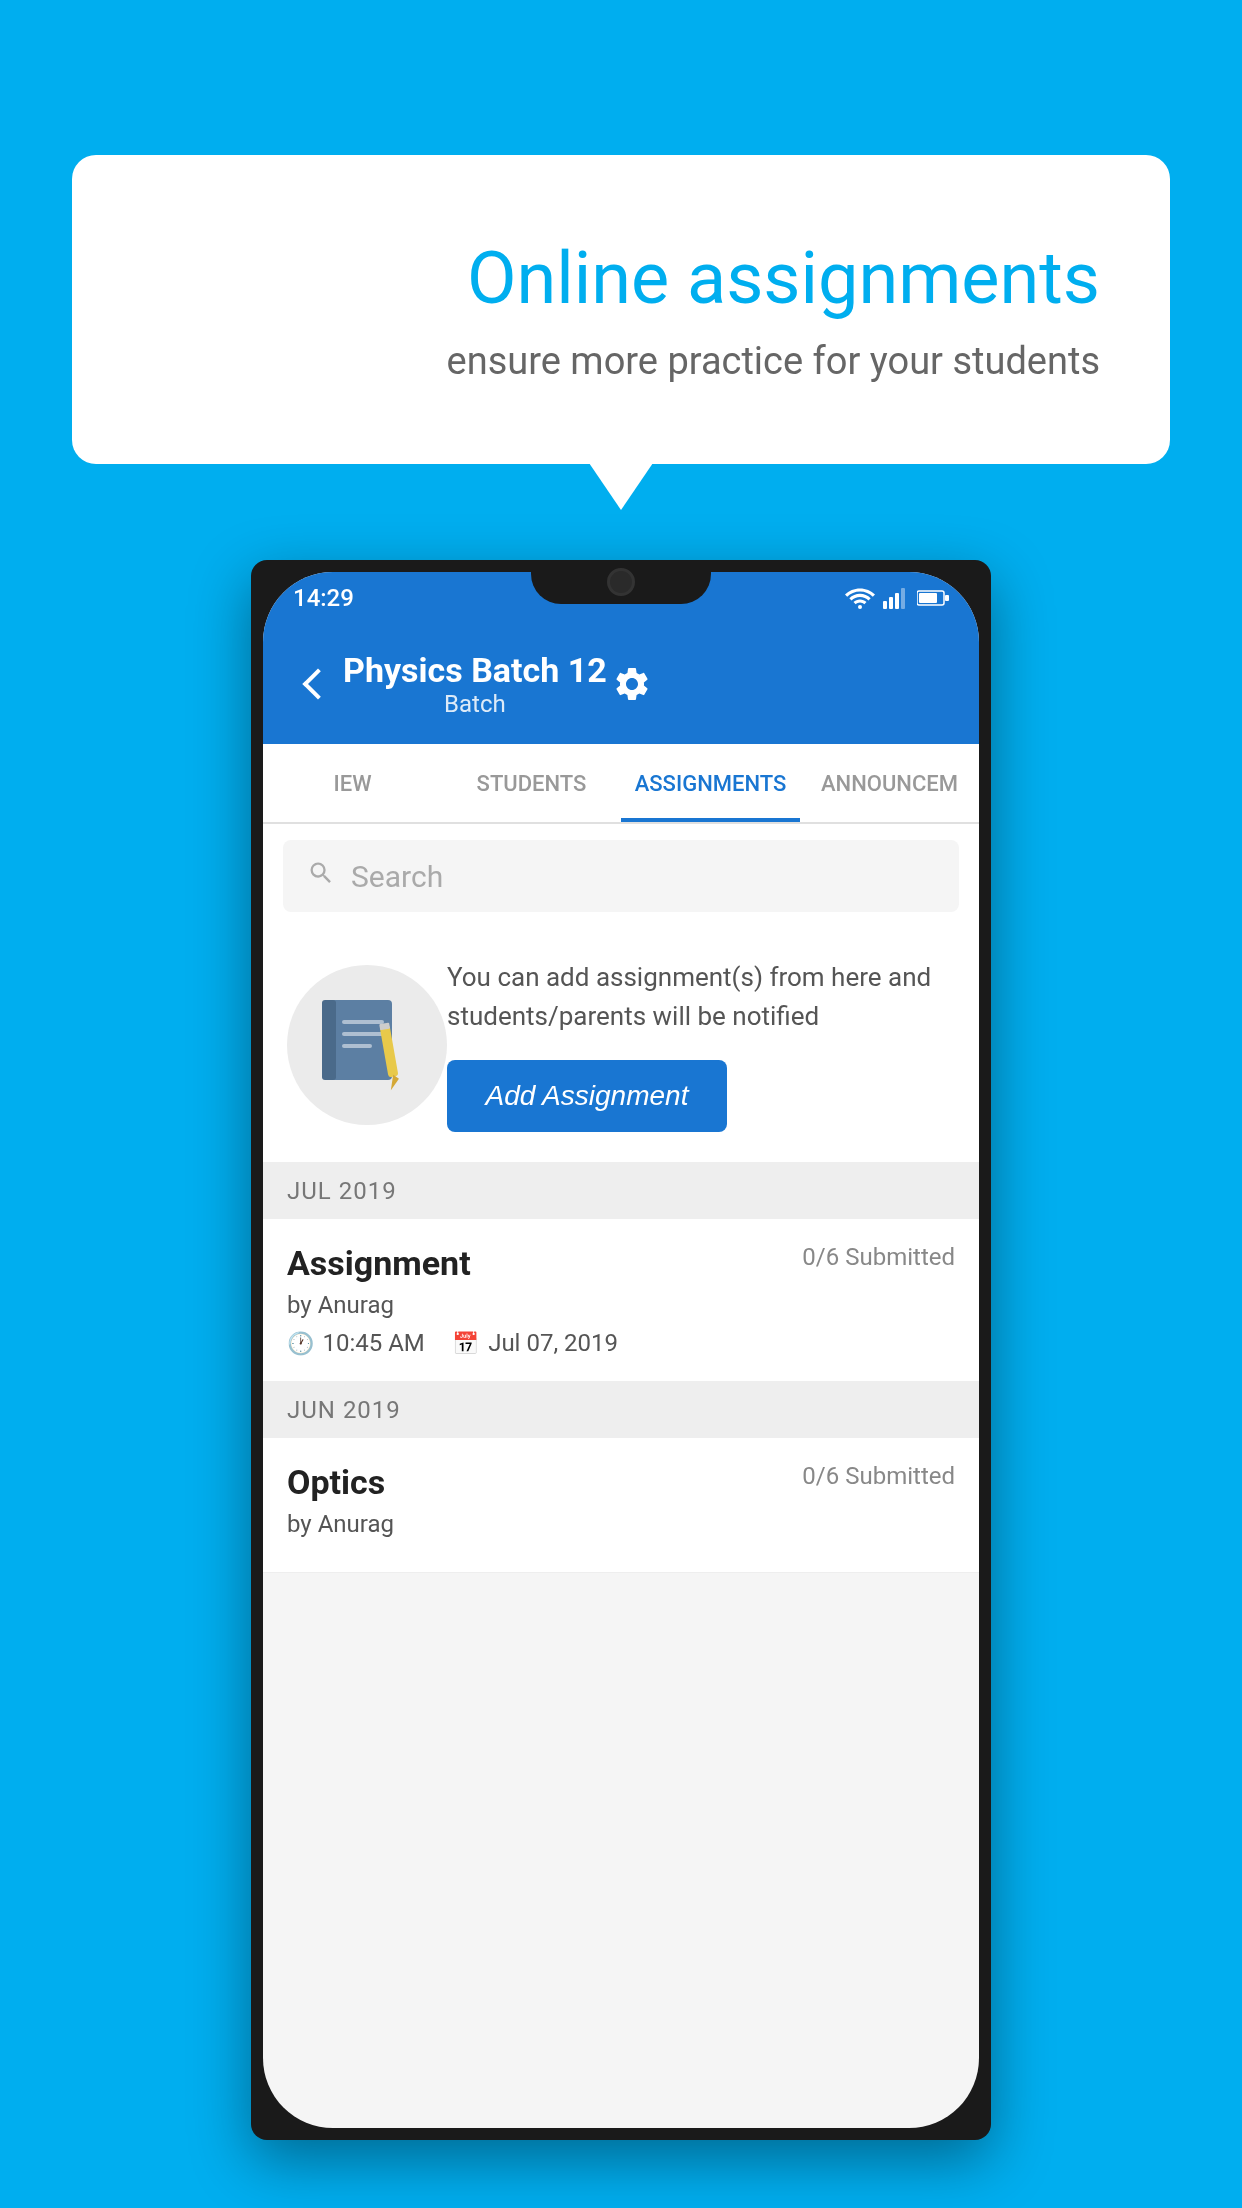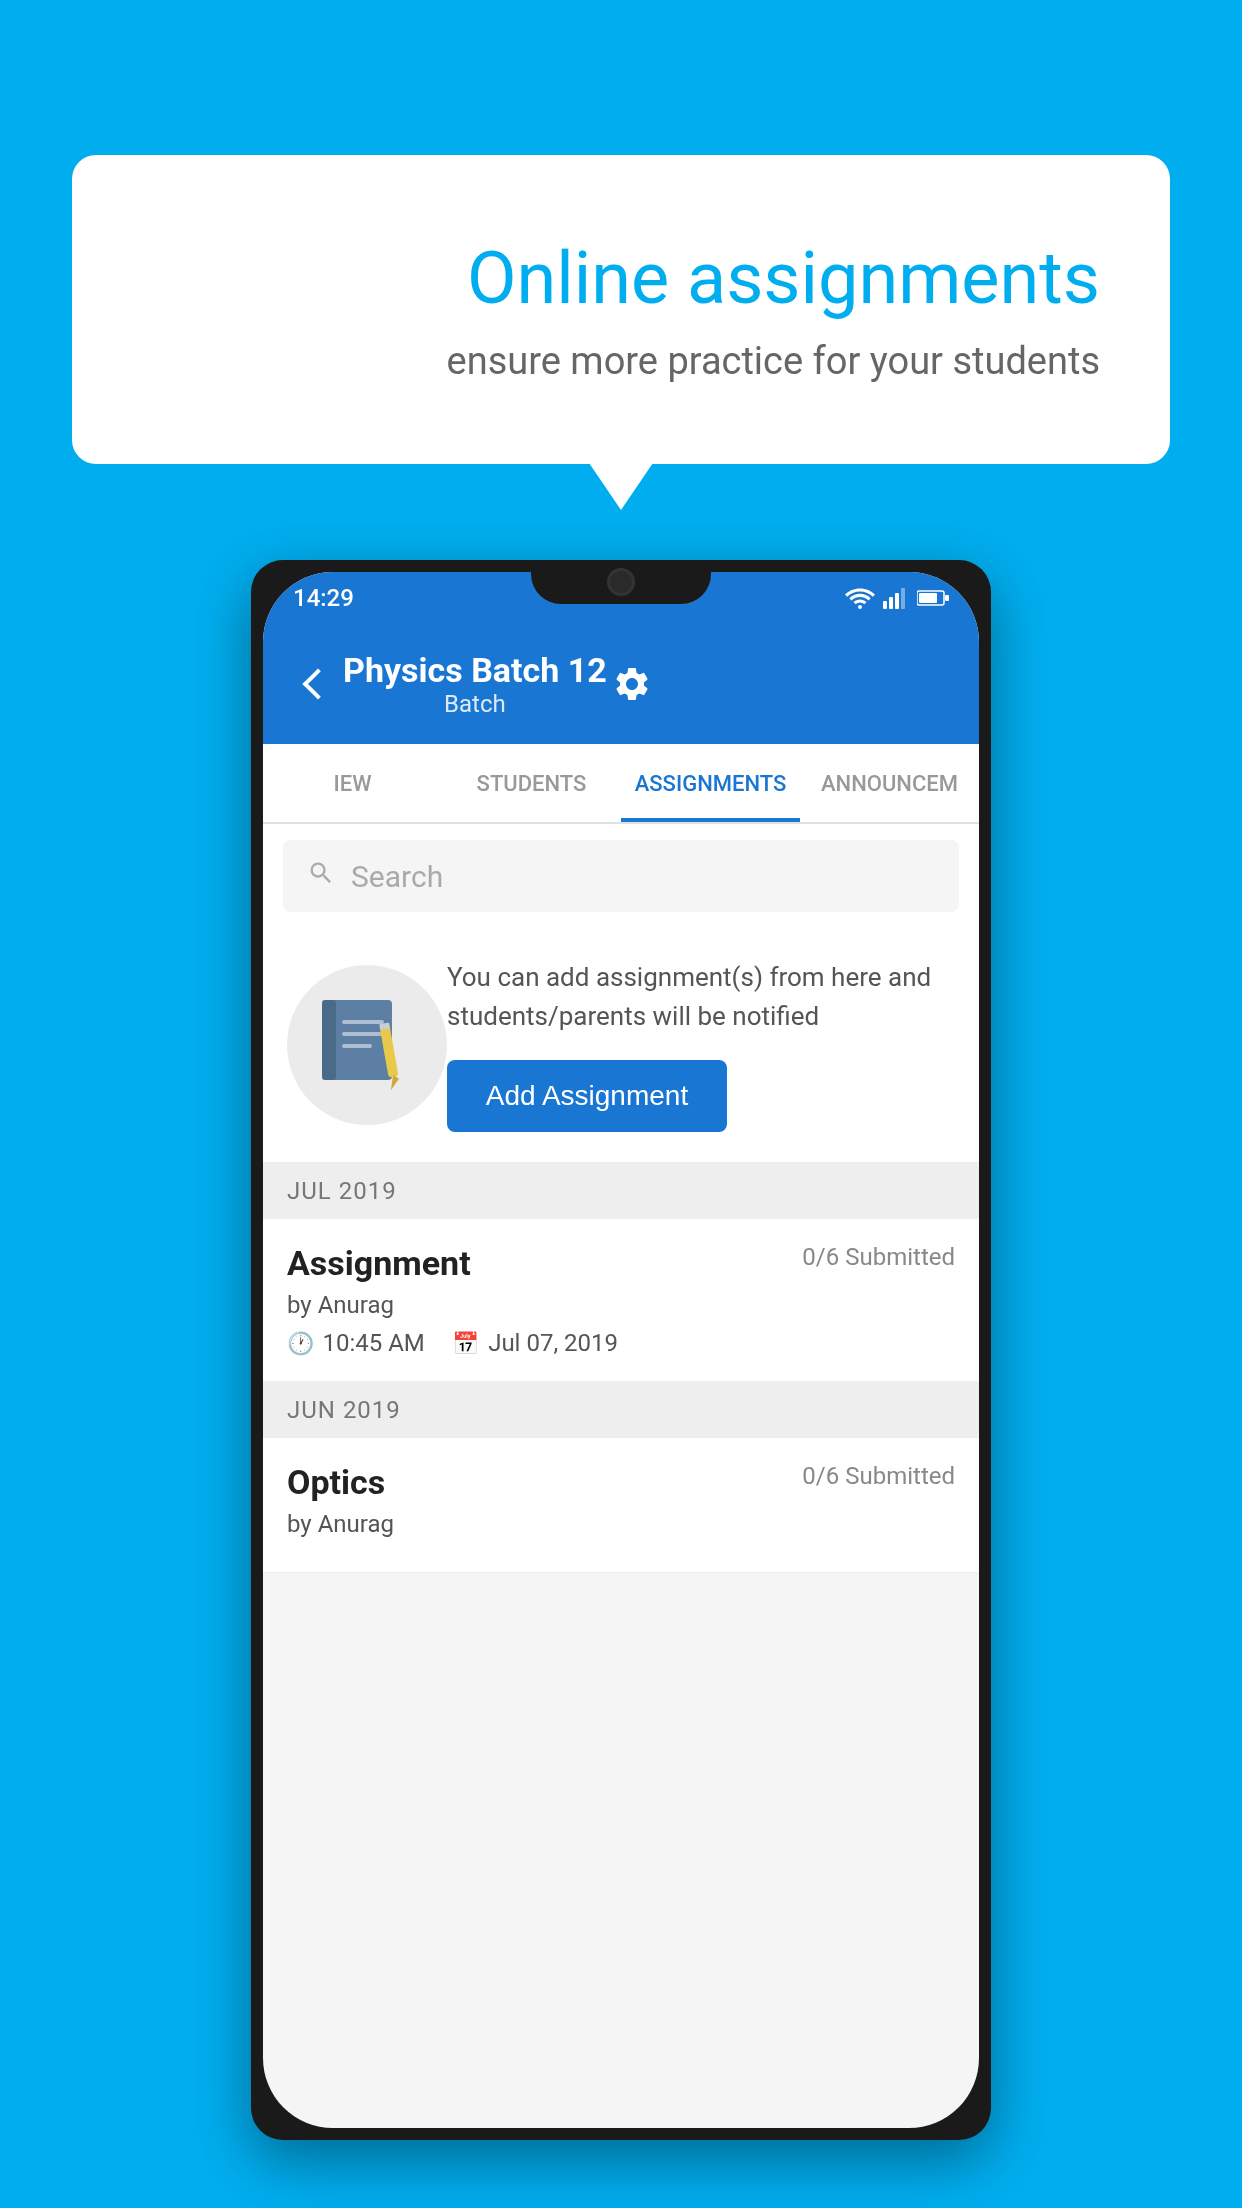"14:29" .phone-outer { border-radius: 32px -> 16px }
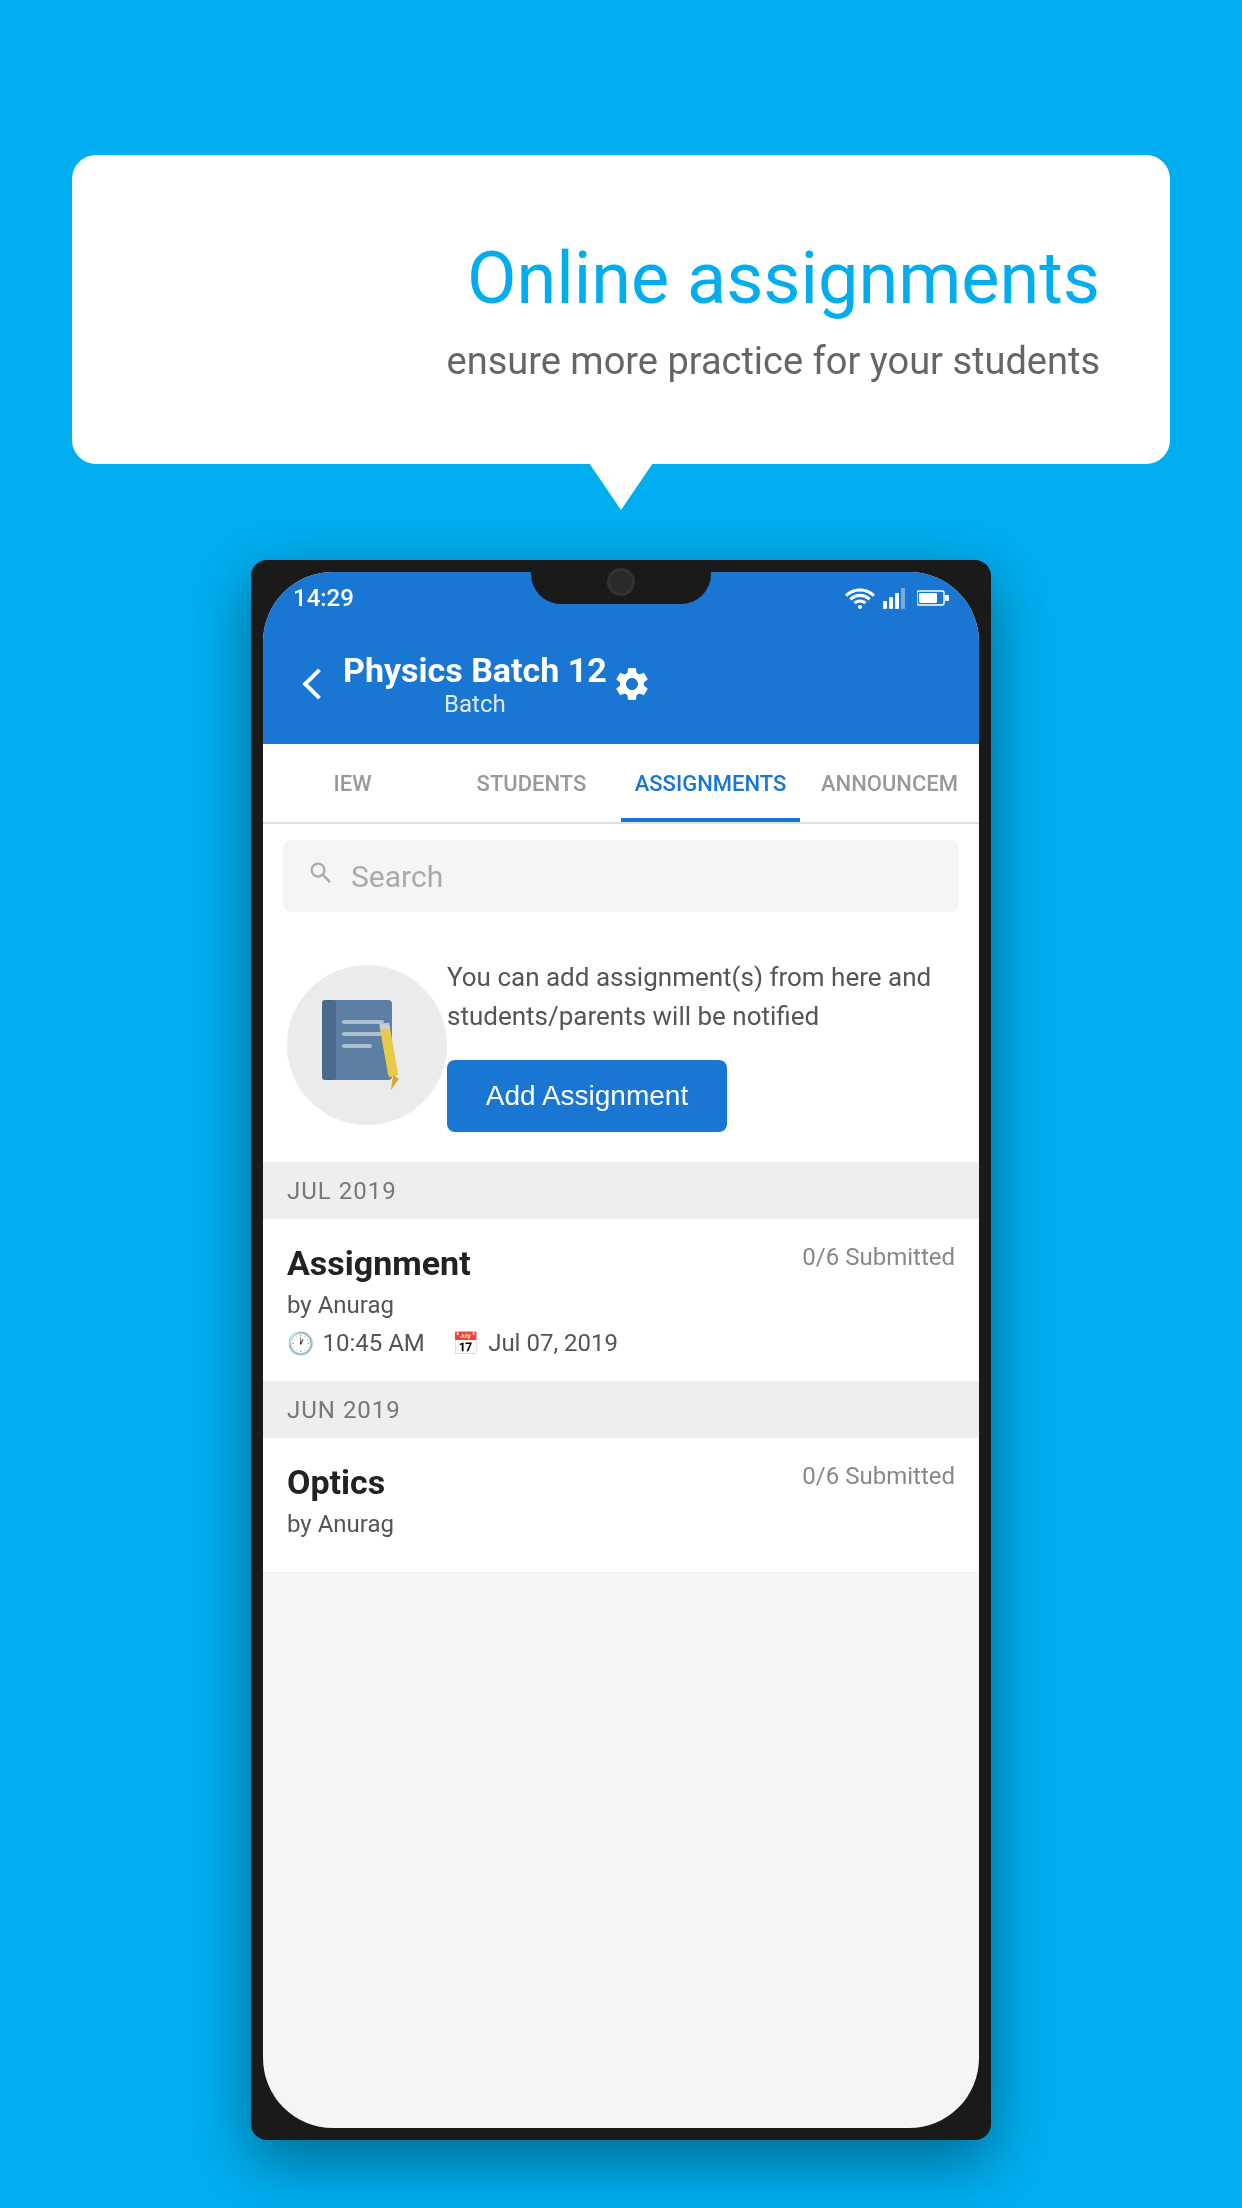"Add Assignment" .add-assignment-btn { font-style: none -> italic }
